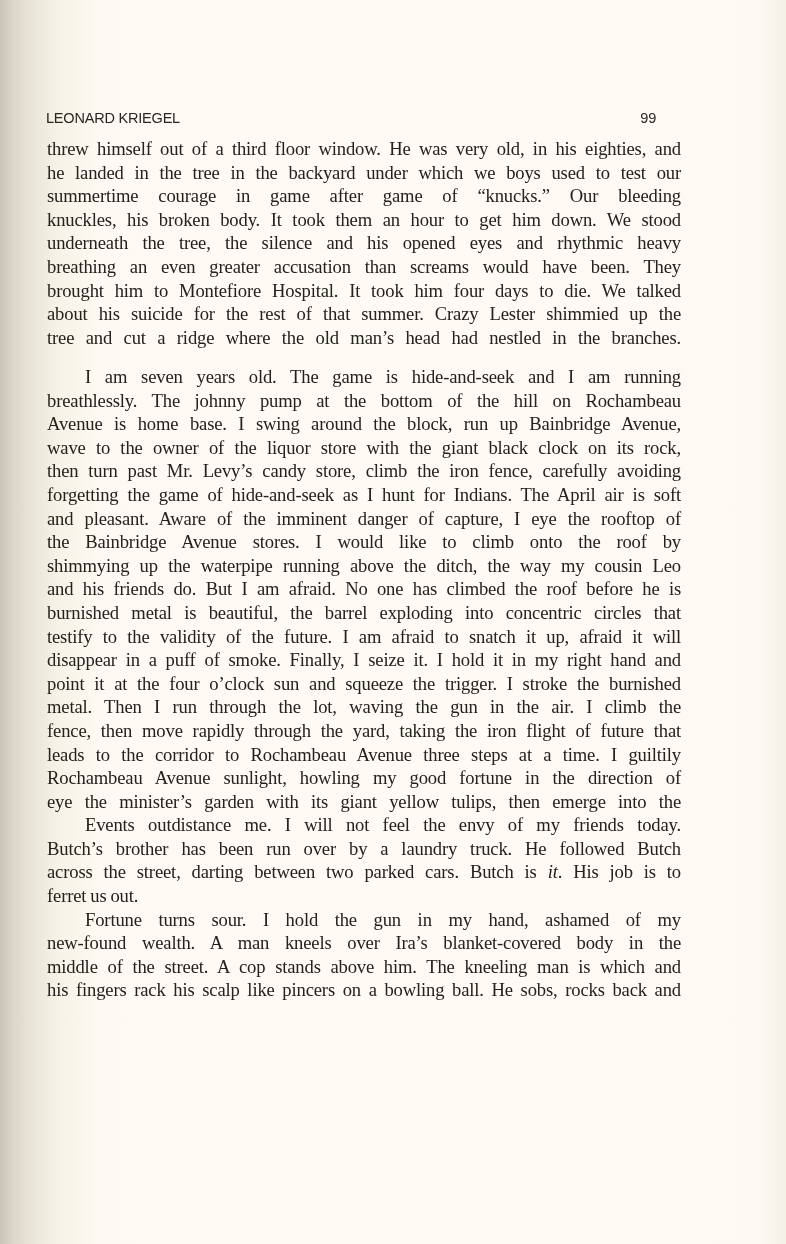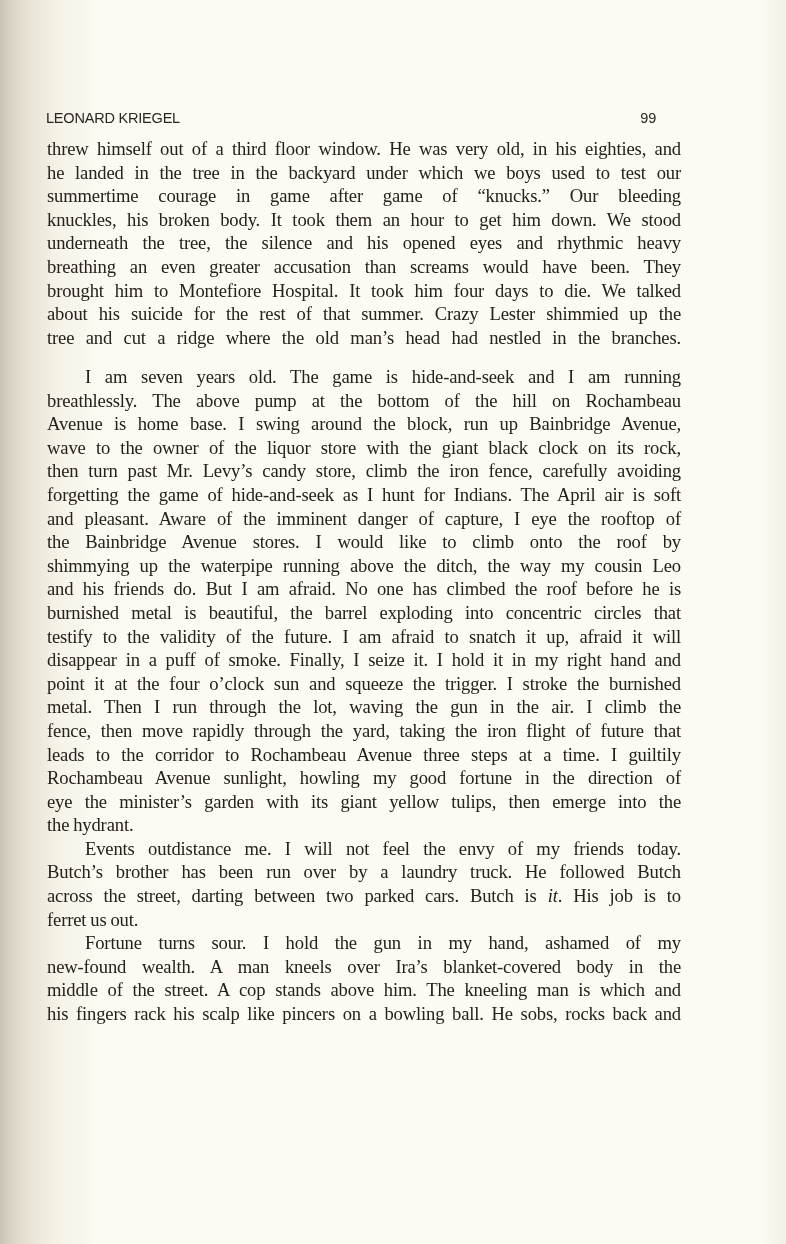"breathlessly. The above pump at" span.line { text: above -> johnny }
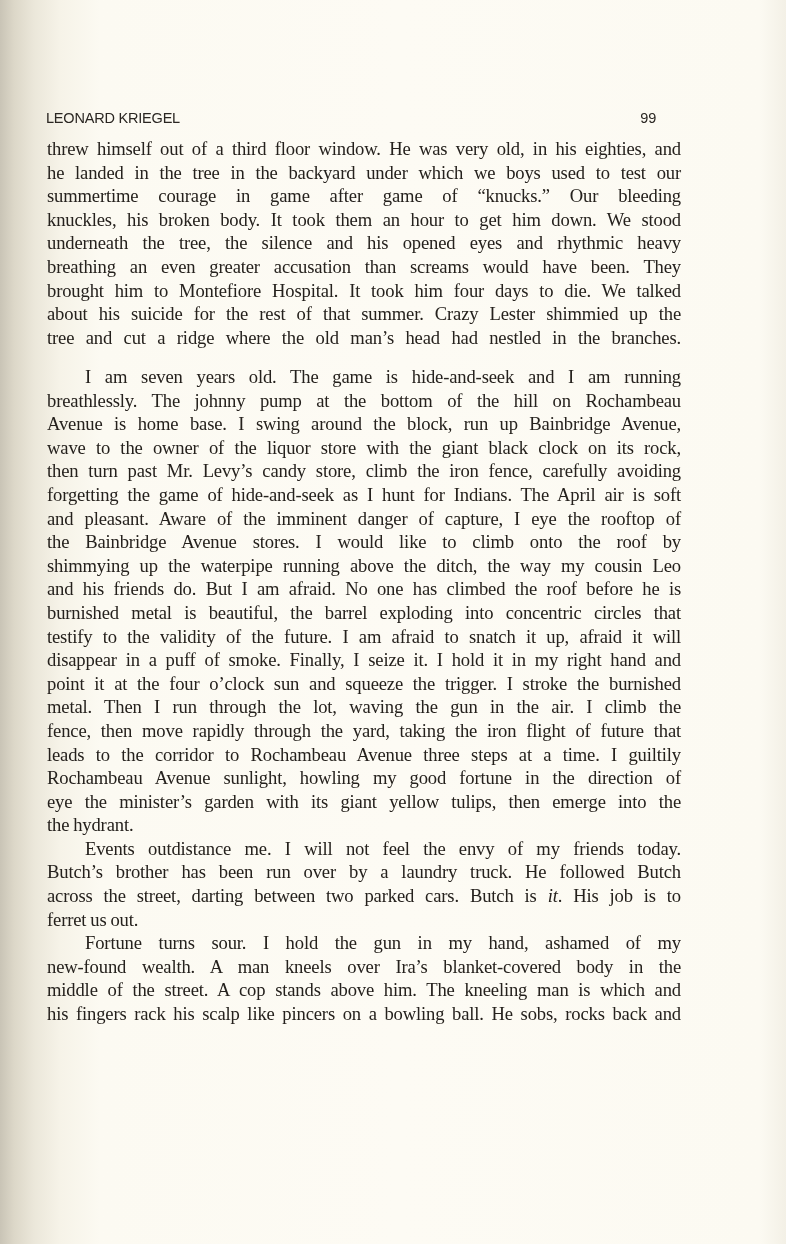"the hydrant." span.line { html: <span>the hydrant.</span> -> none }
